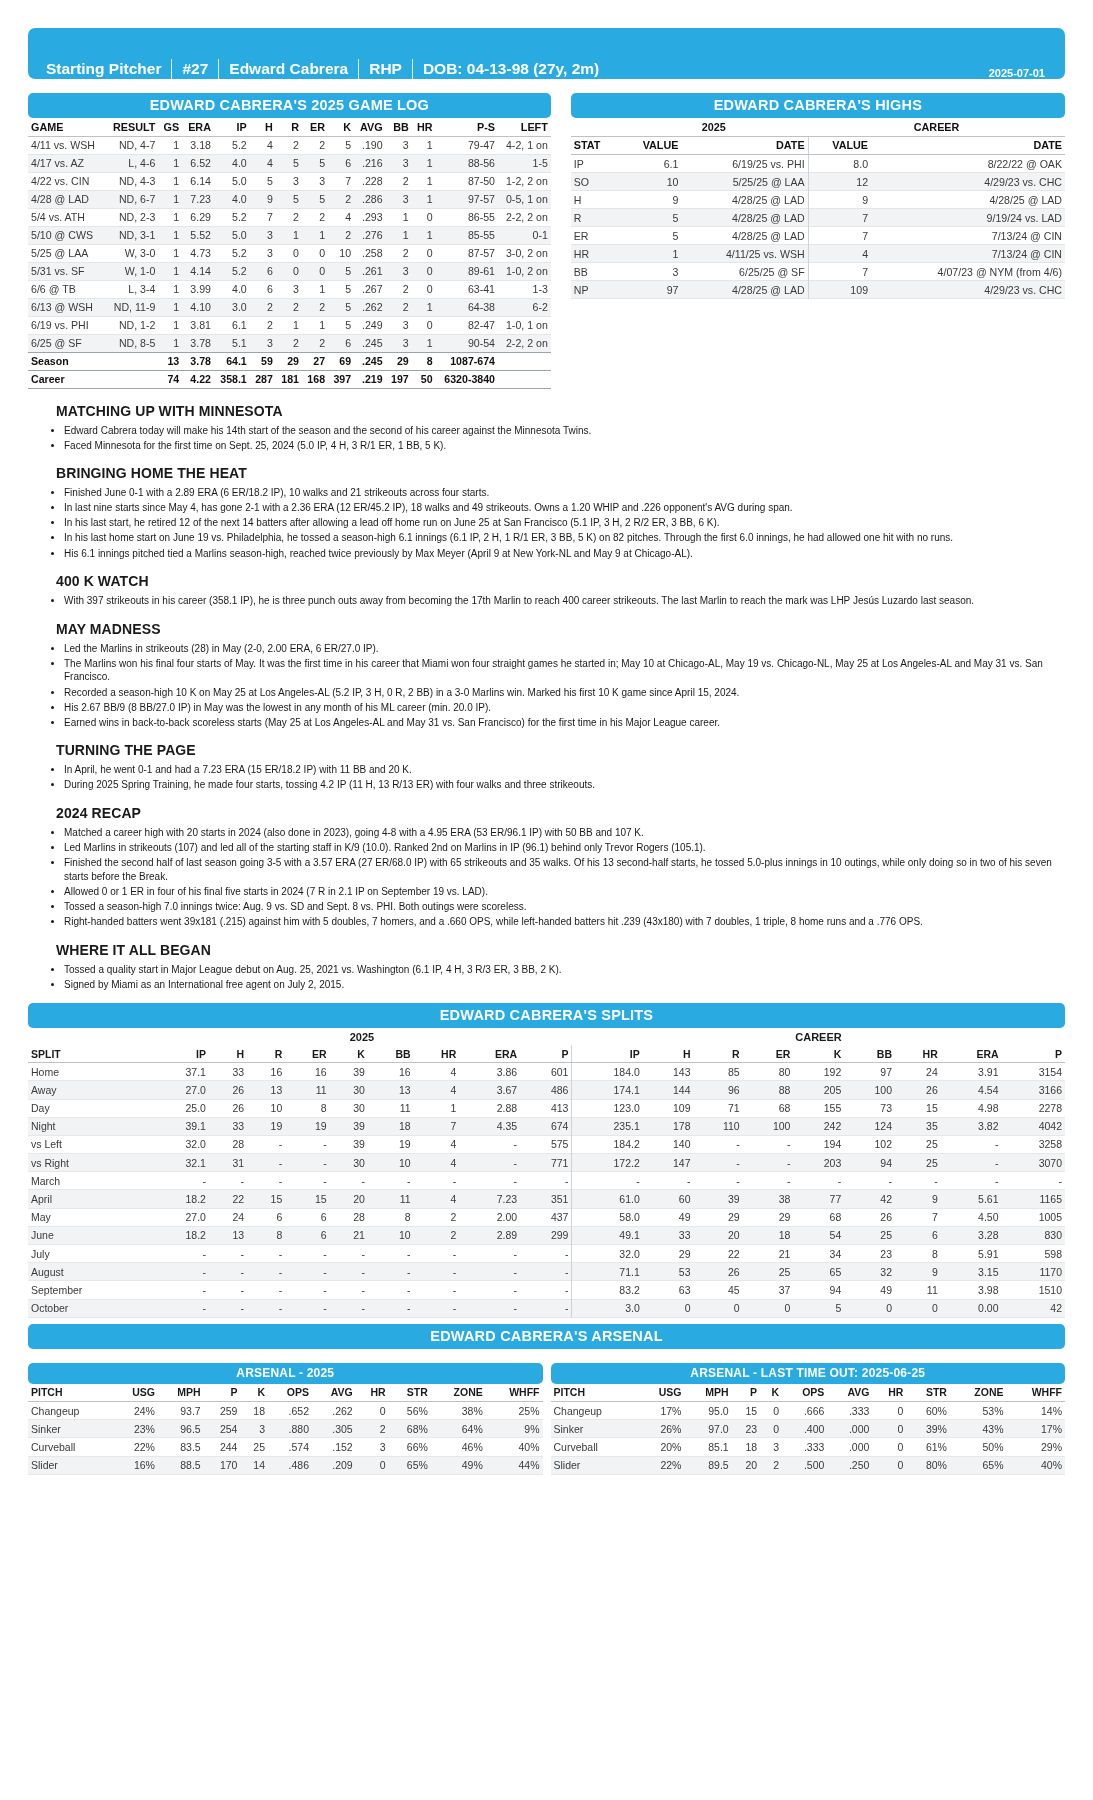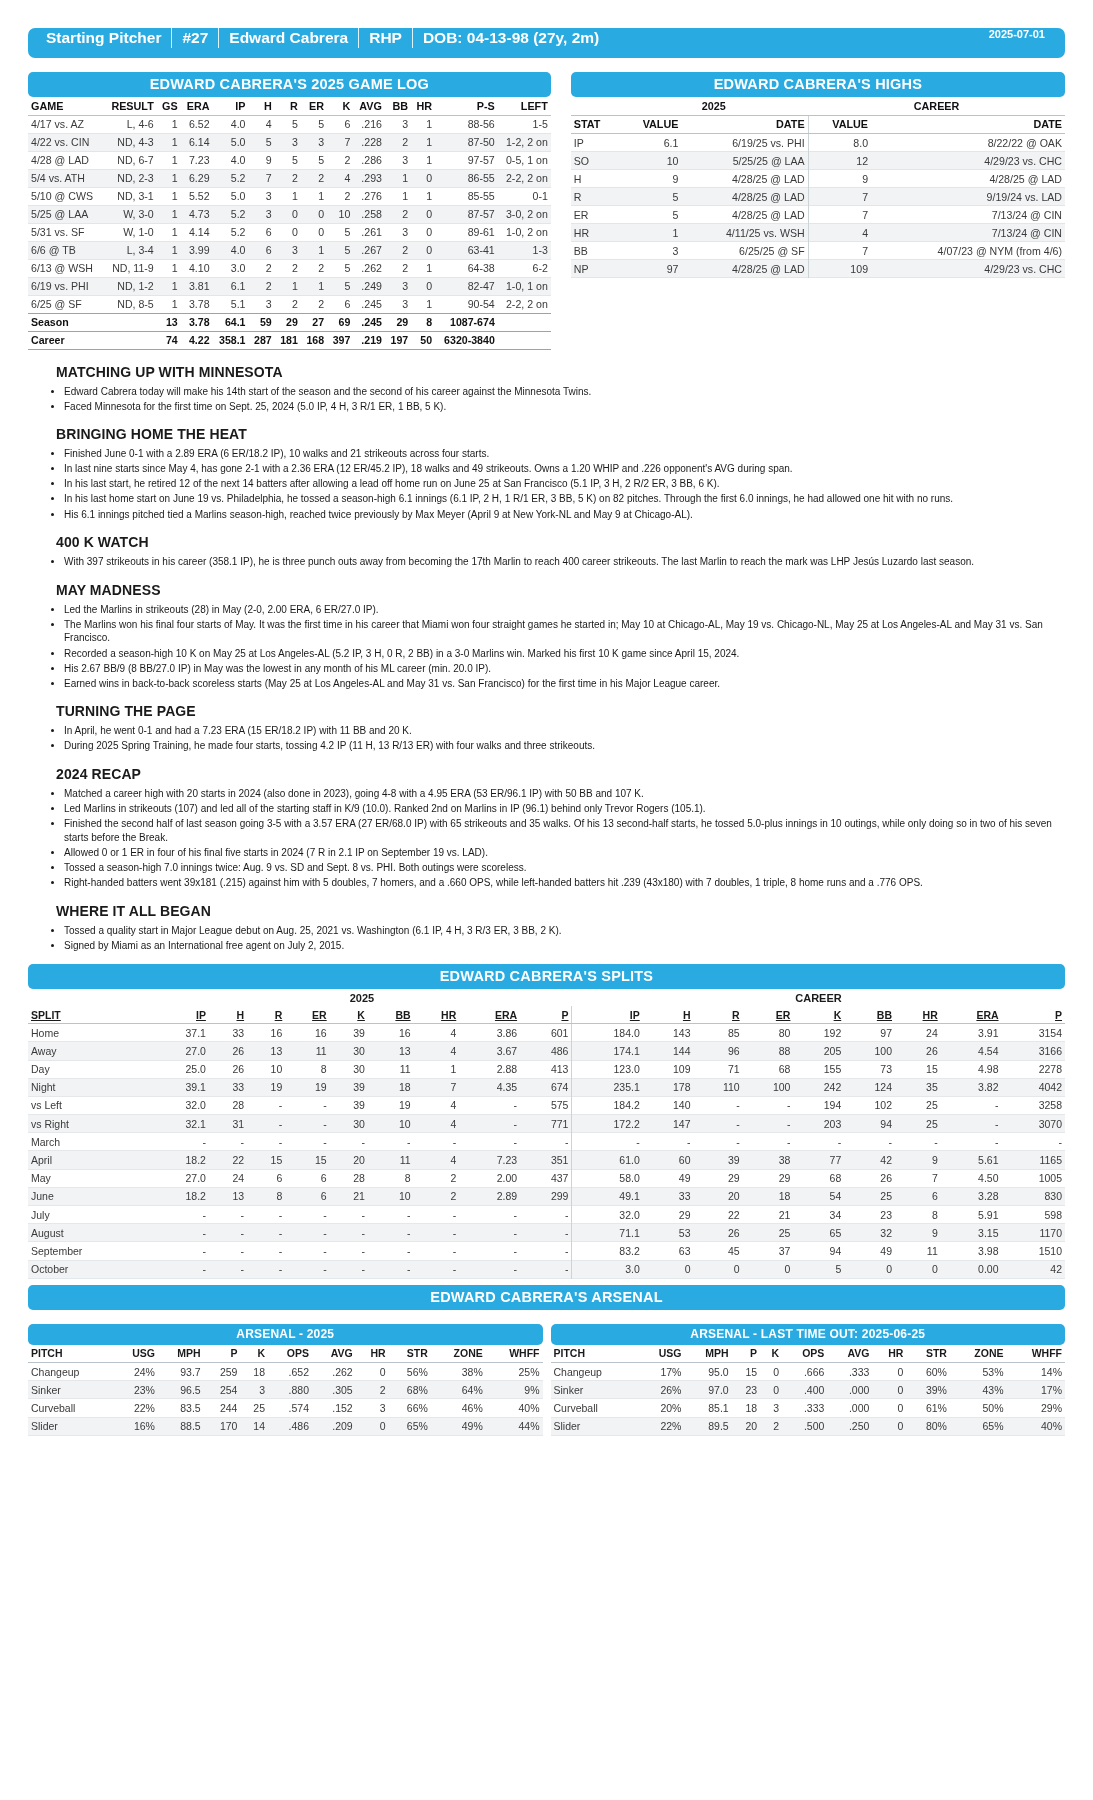"Starting Pitcher" .hdr-band { align-items: flex-start -> flex-end; height: 30px -> 51px }
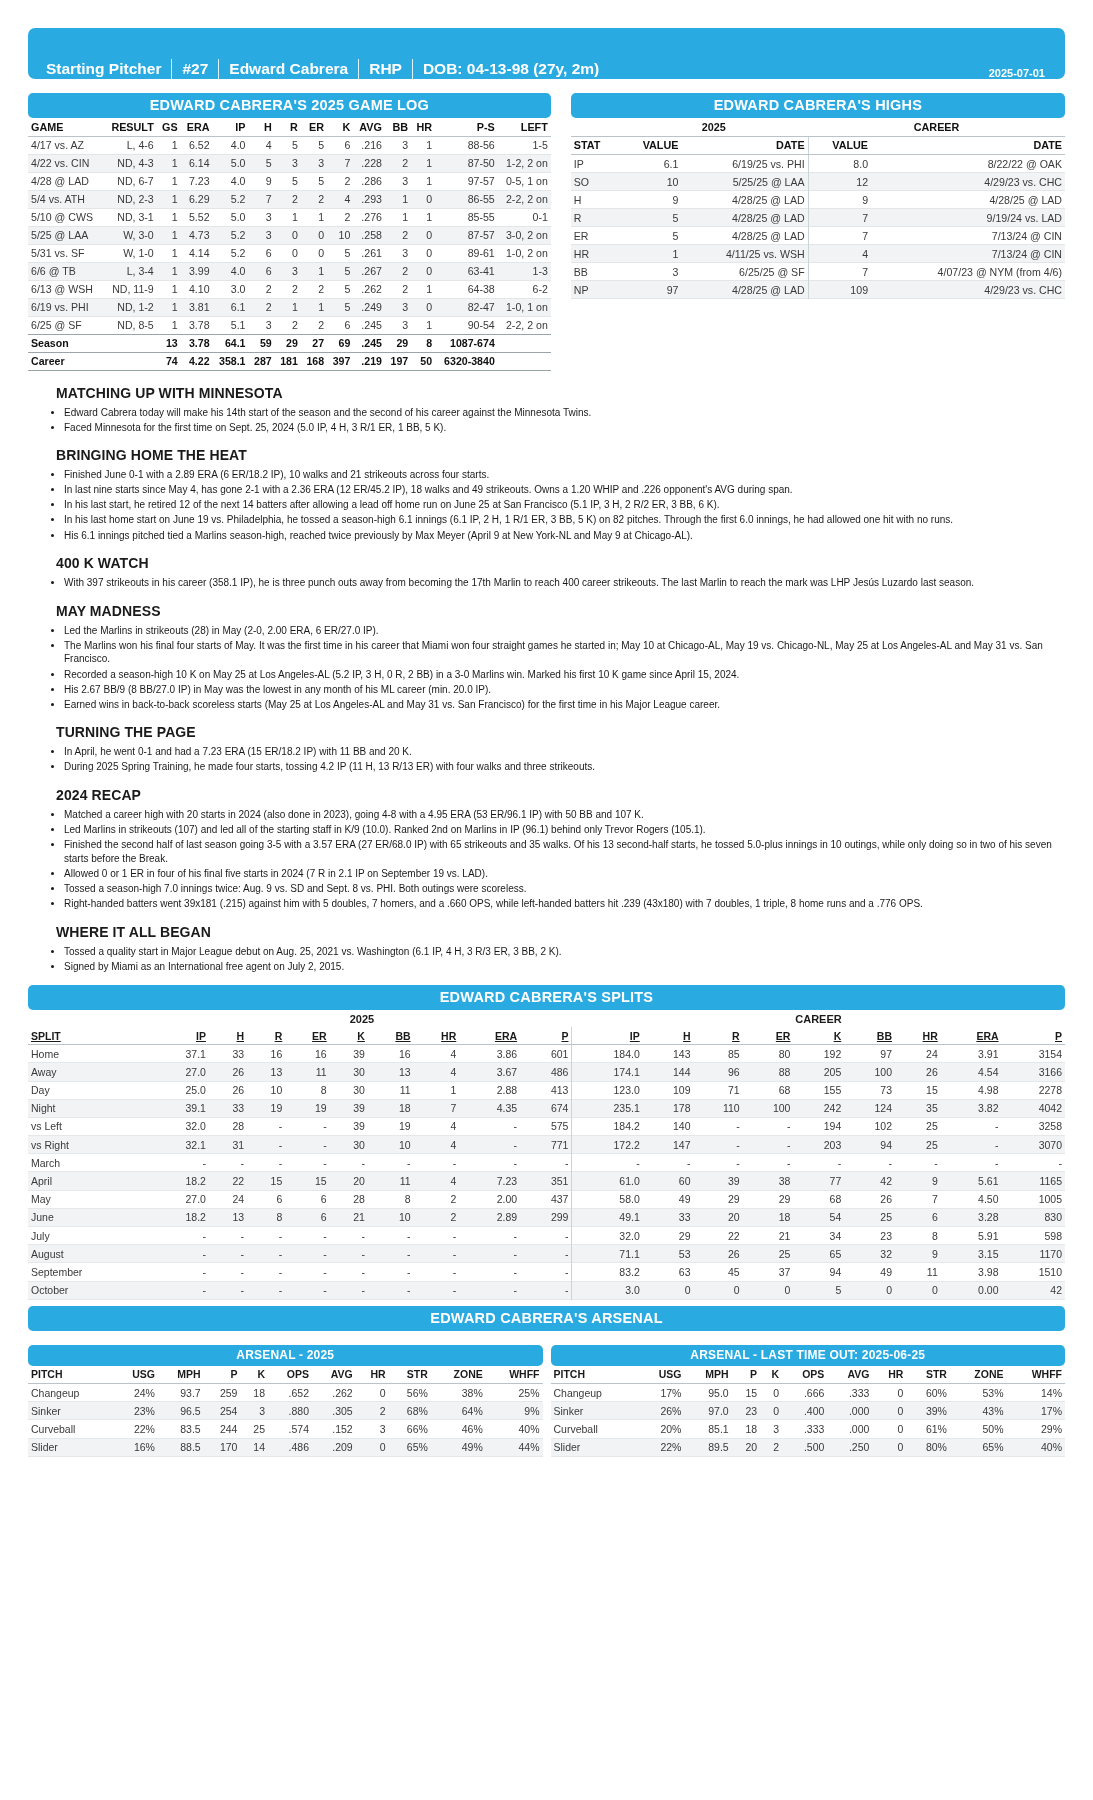"4/11 vs. WSH" tr { html: none -> <tr> <td>4/11 vs. WSH</td> <td>ND, 4-7</td> <td>1</td> <td>3.18</td> <td>5.2</td> <td>4</td> <td>2</td> <td>2</td> <td>5</td> <td>.190</td> <td>3</td> <td>1</td> <td>79-47</td> <td>4-2, 1 on</td> </tr> }
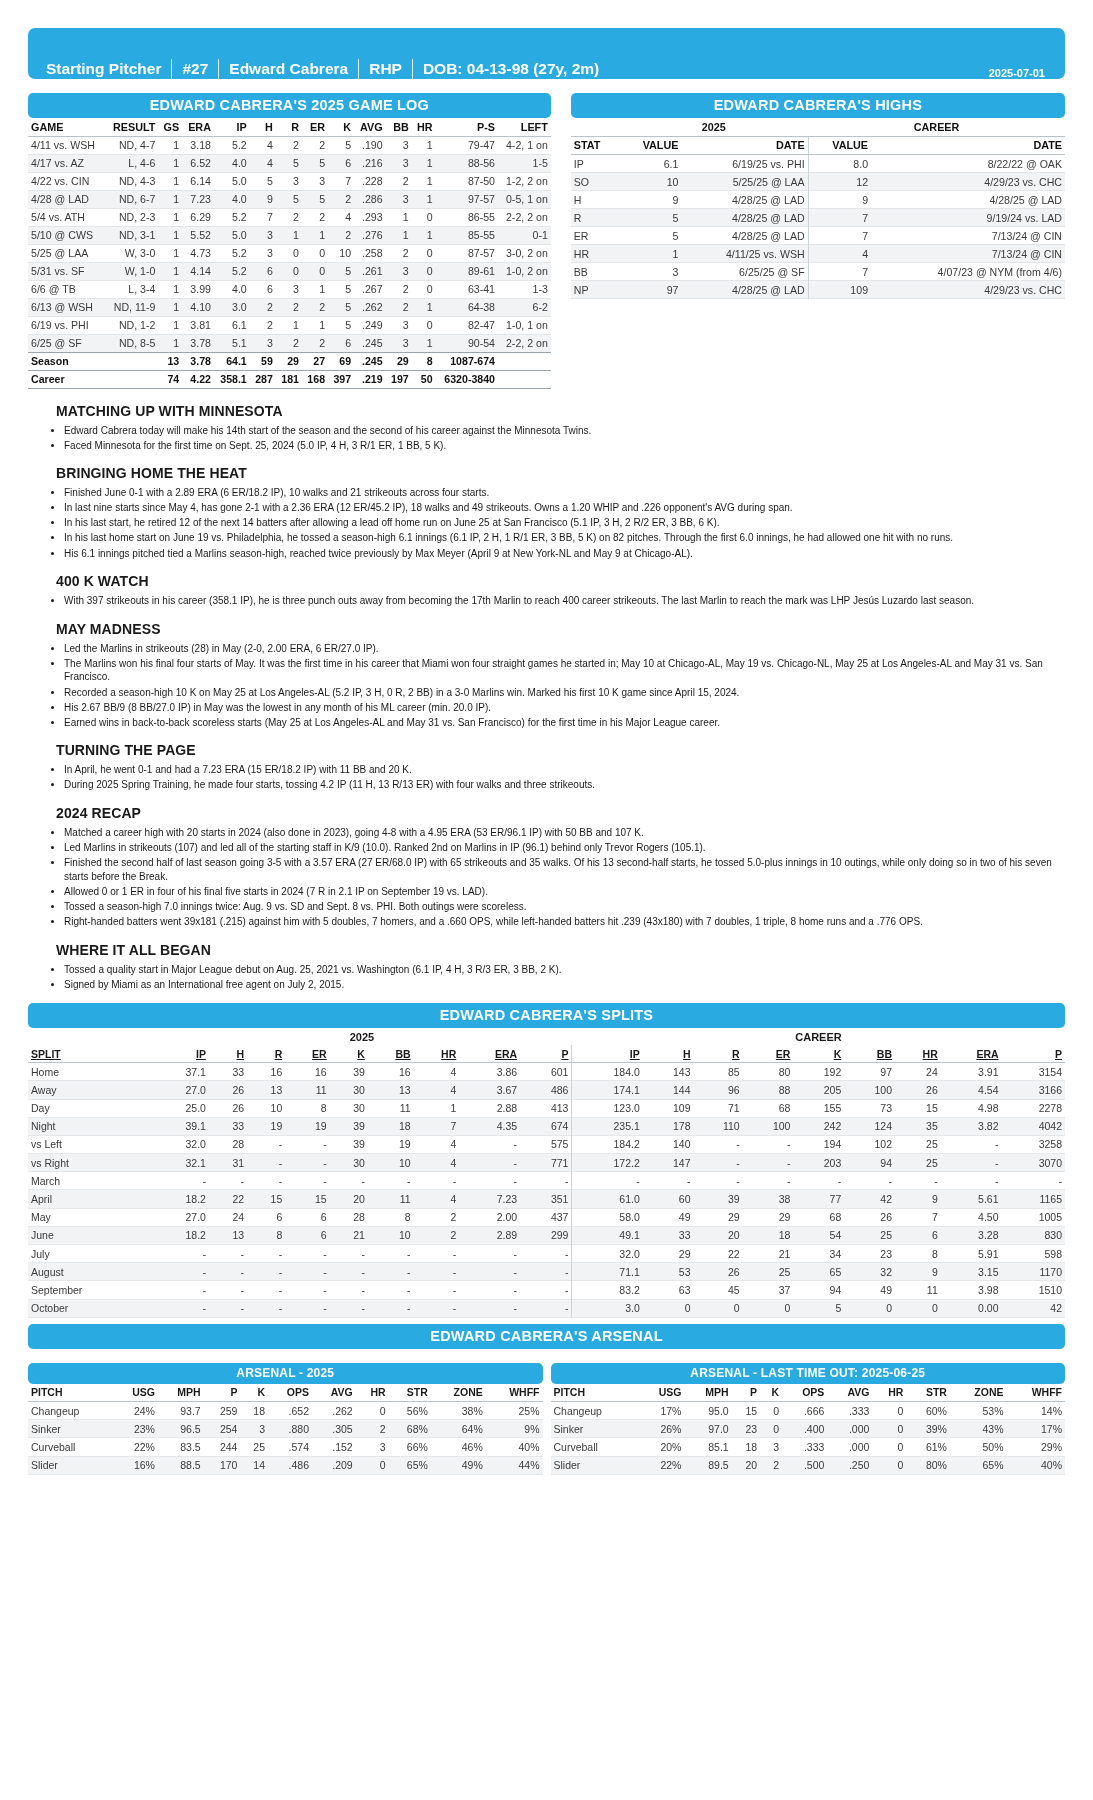"SPLIT" .splits thead tr.hdr th { text-decoration: underline -> none }
